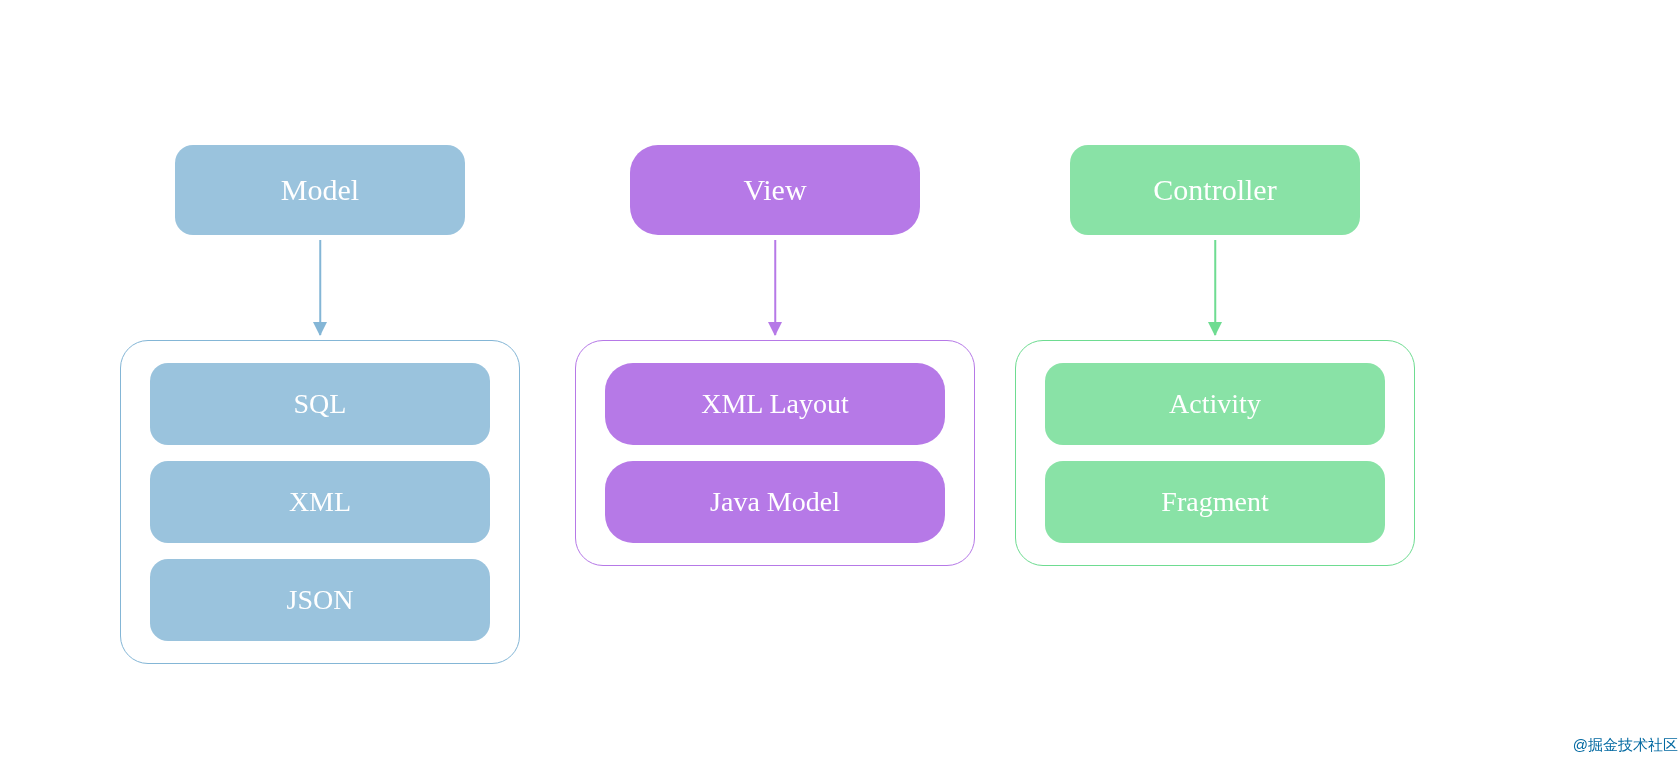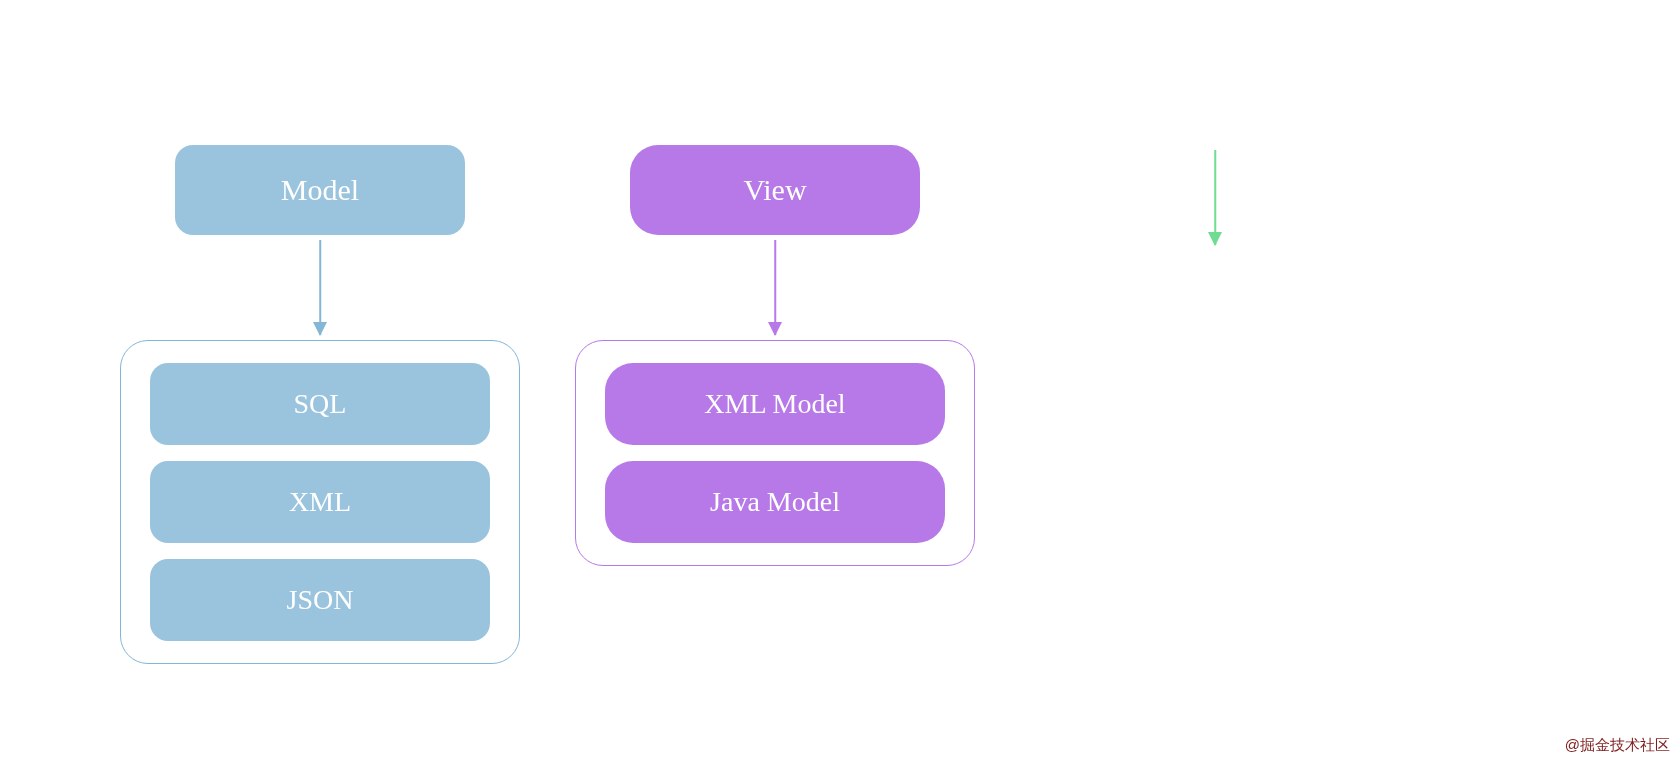"Controller" div.header-box { html: none -> <div> <span>Controller</span> </div> }
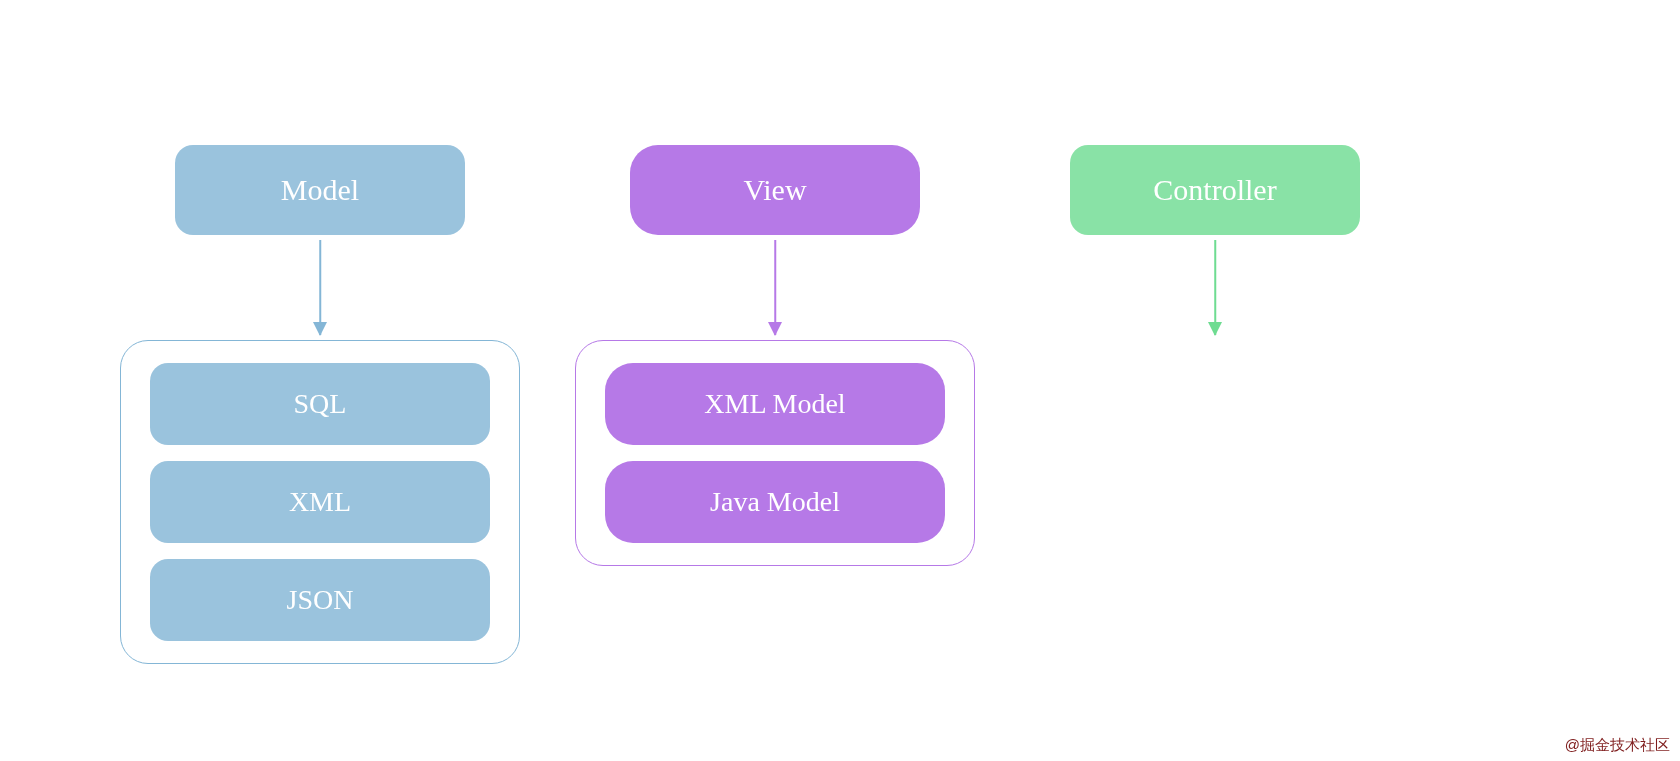"XML Model" span { text: Model -> Layout }
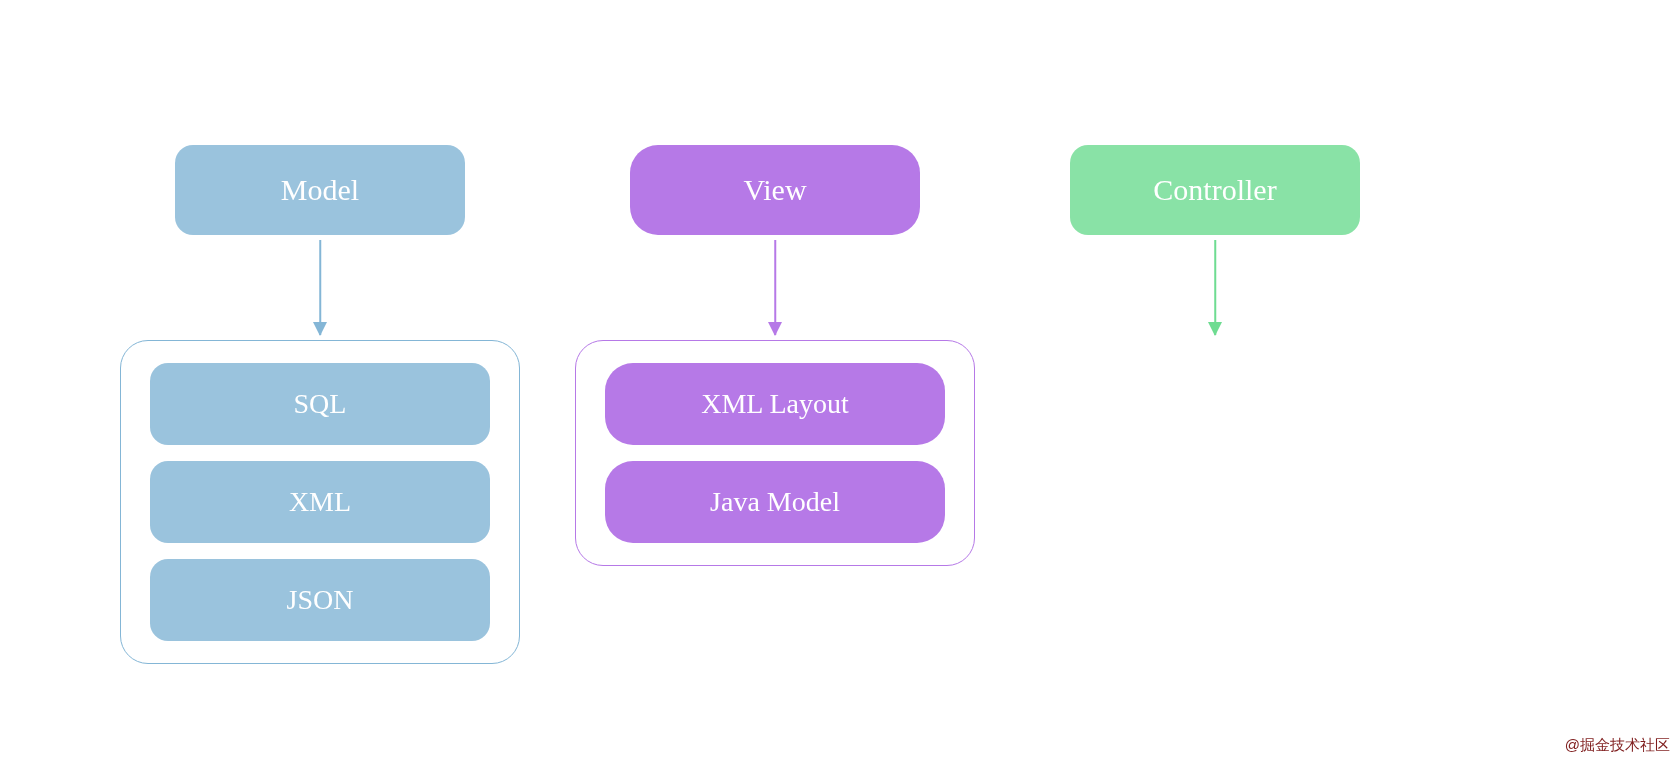"Activity" div.group-box { html: none -> <div> <div> <span>Activity</span> </div> <div> <span>Fragment</span> </div> </div> }
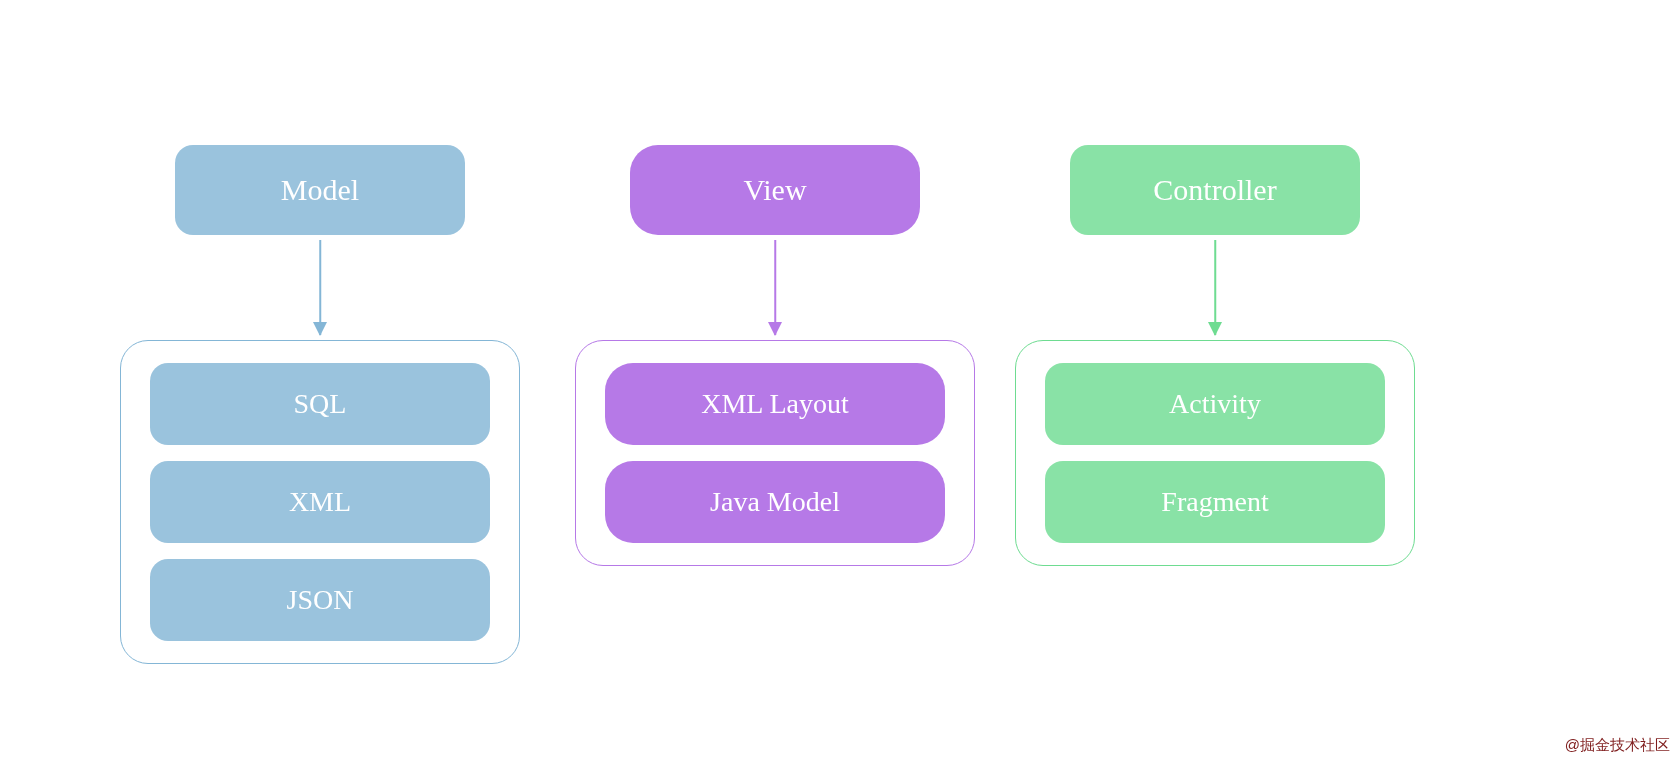"@掘金技术社区" .watermark { color: #7f1d1d -> #0369a1; right: 10px -> 2px }
